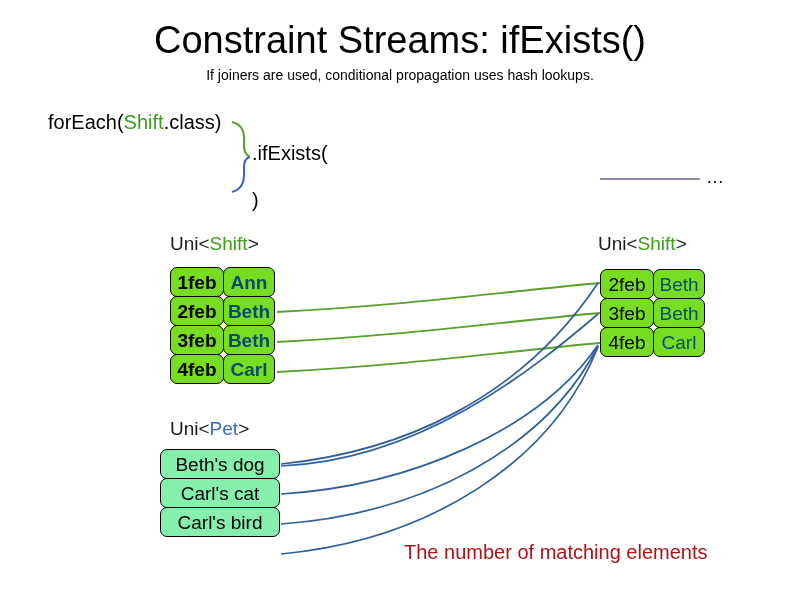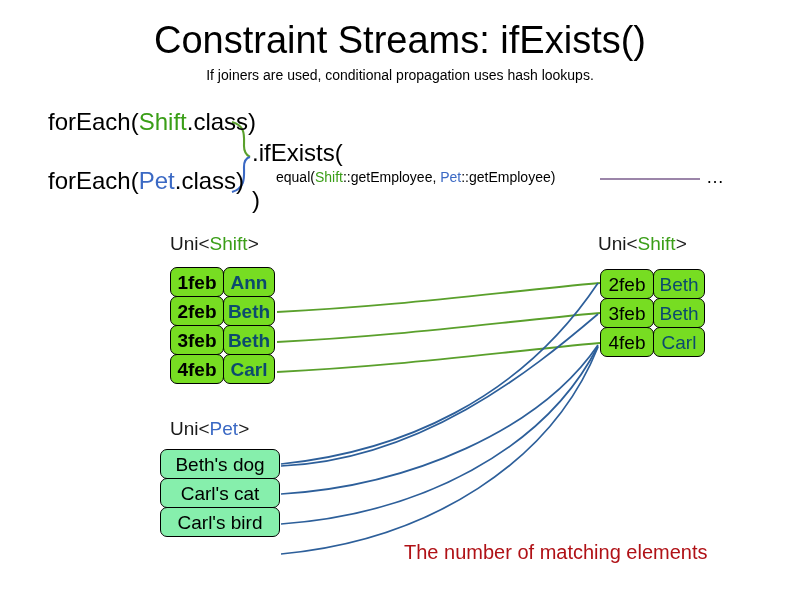"forEach(Shift.class)" .code-line { font-size: 24px -> 20px }
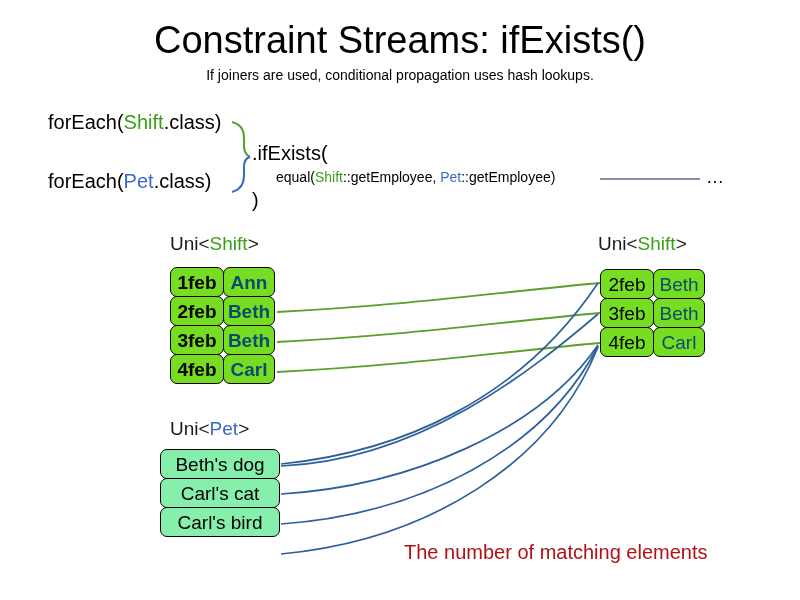"forEach(Pet.class)" div.code-line { html: <div><span>forEach(</span><span>Pet</span><span>.class)</span></div> -> none }
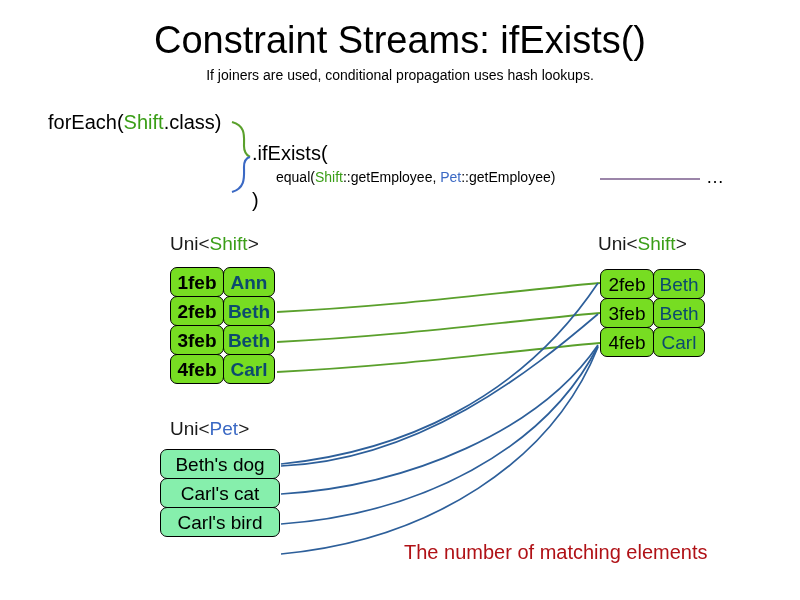"equal(Shift::getEmployee," div.code-equal { html: <div><span>equal(</span><span>Shift</span><span>::getEmployee, </span><span>Pet</span><span>::getEmployee)</span></div> -> none }
